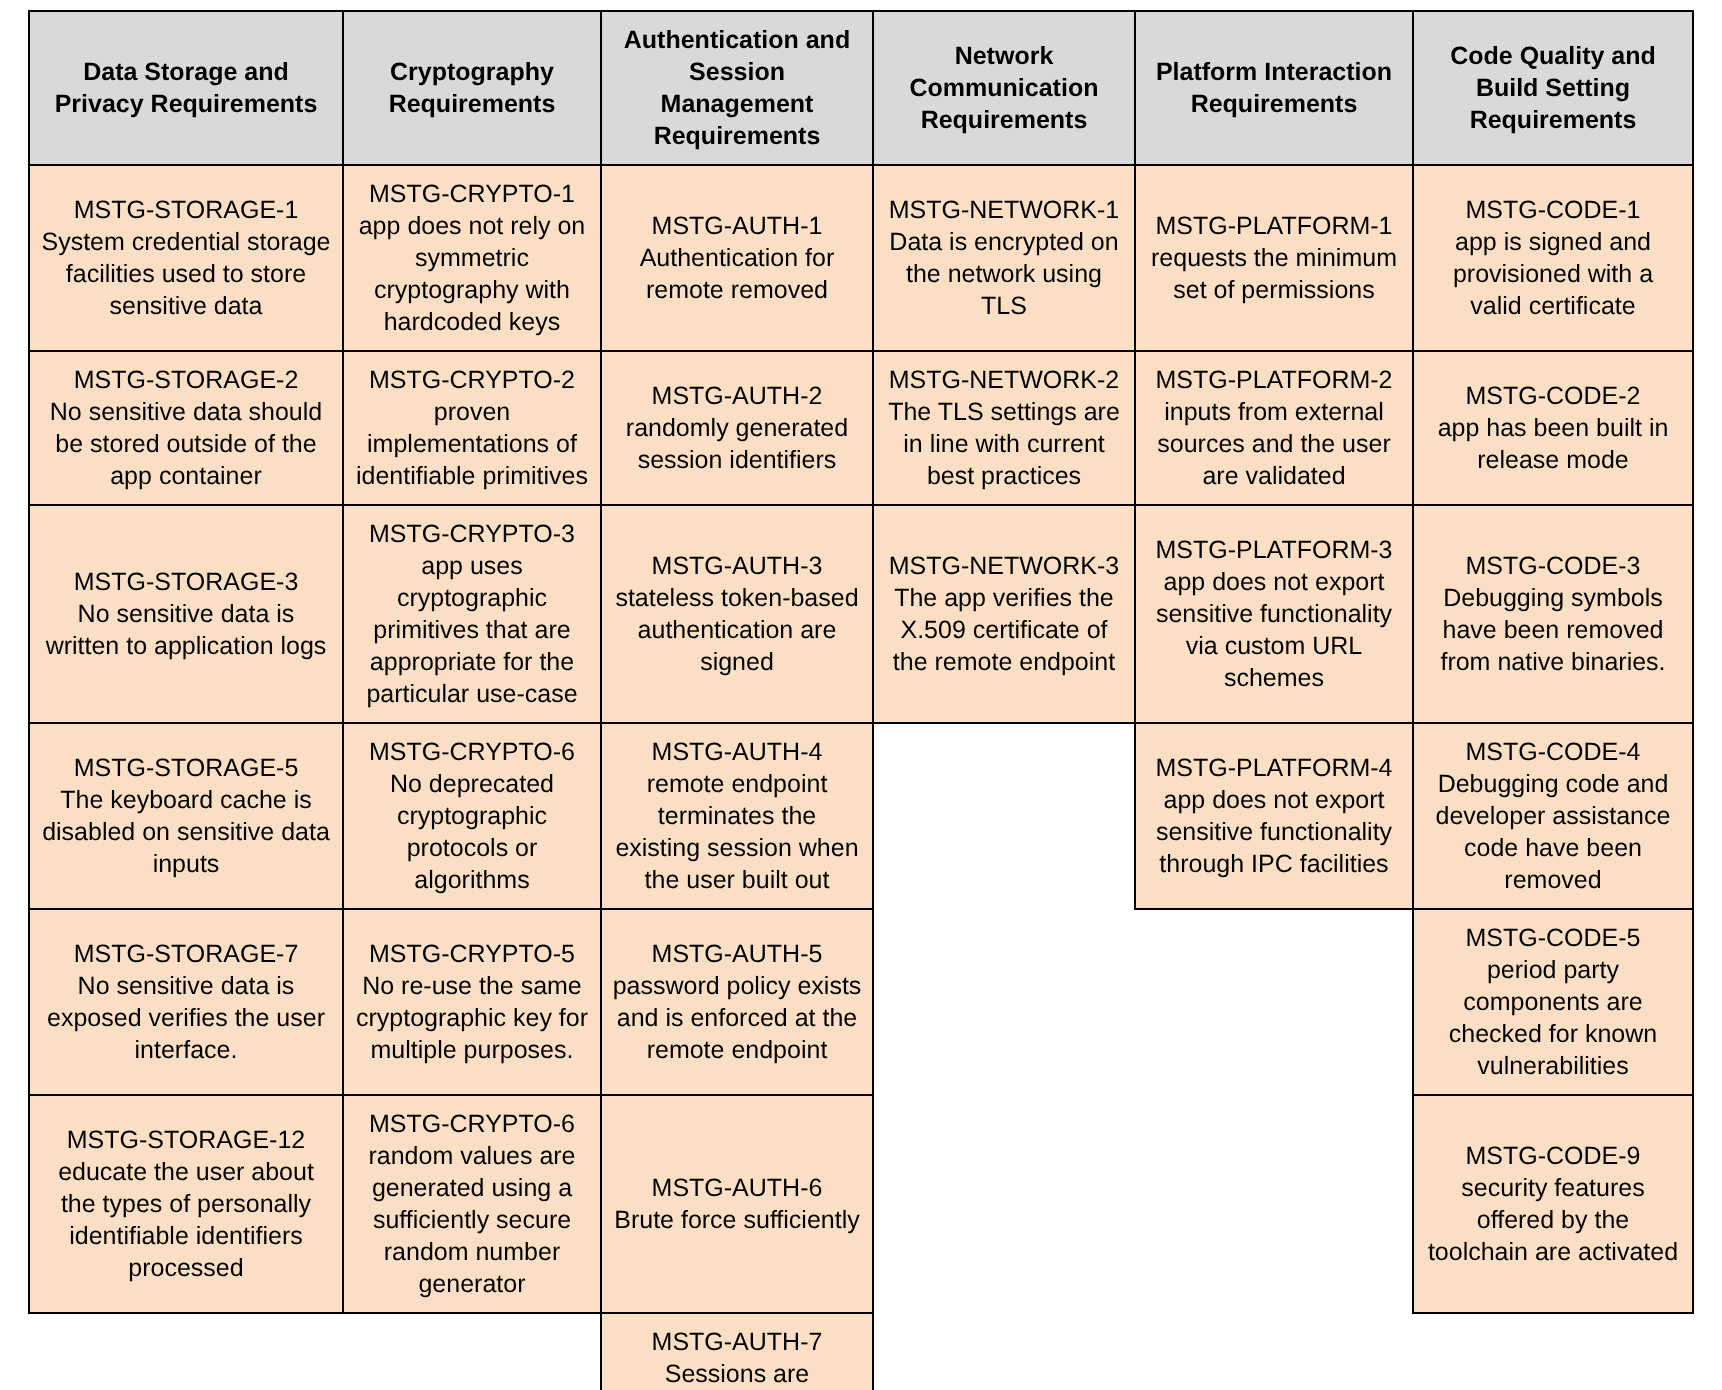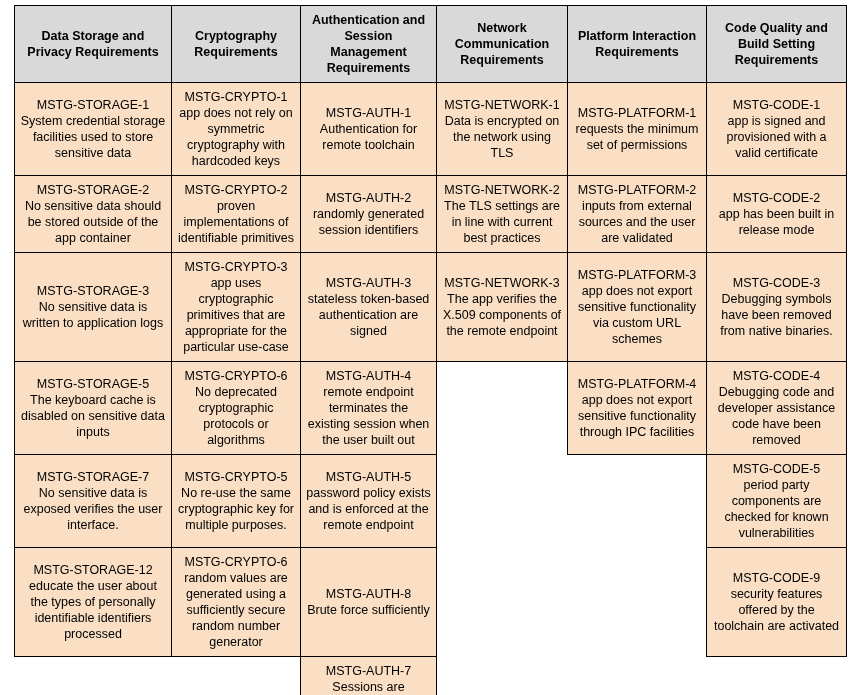"Authentication for remote toolchain" span.req-text { text: toolchain -> removed }
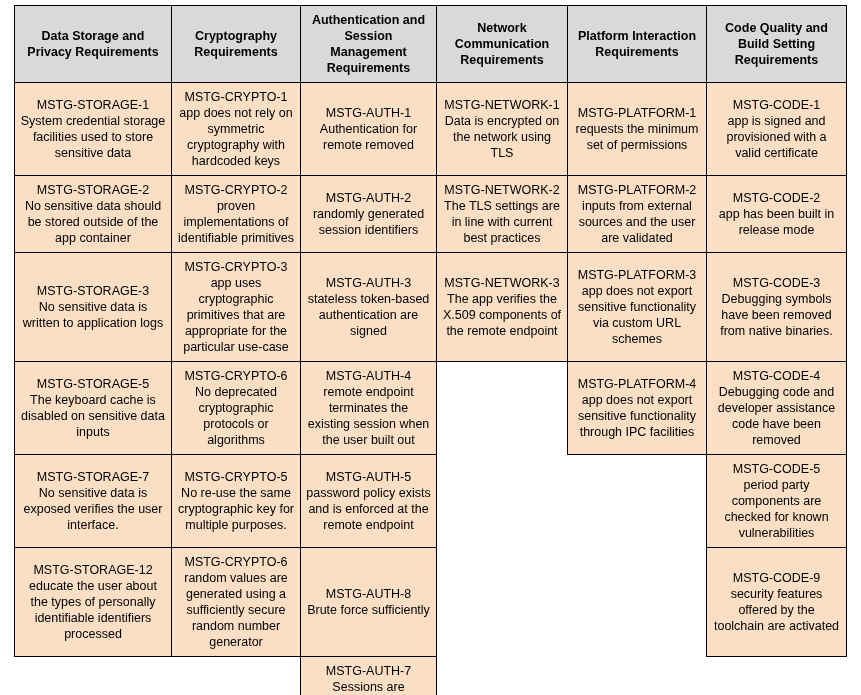"The app verifies the X.509" span.req-text { text: components -> certificate }
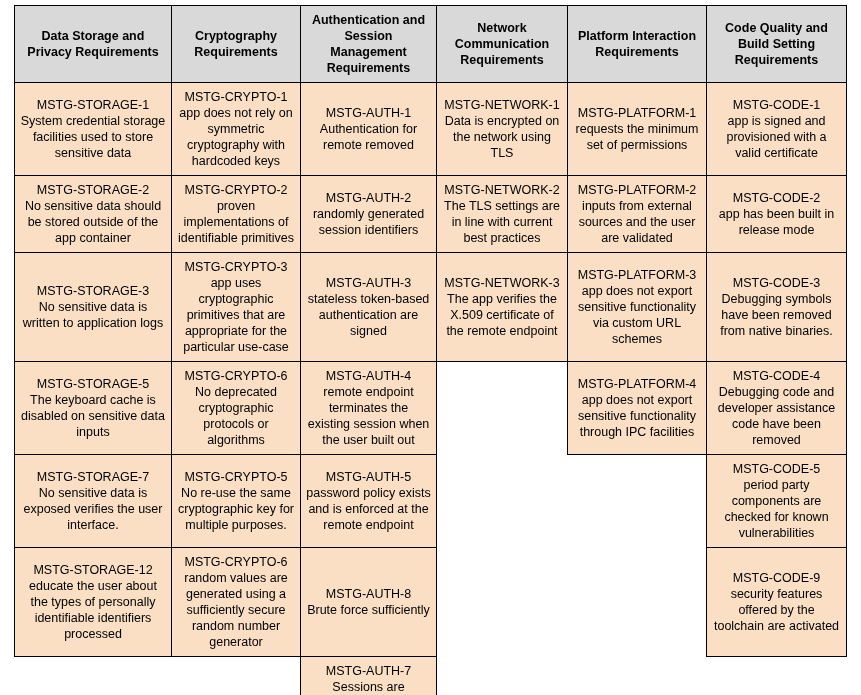"MSTG-AUTH-8" span.req-id { text: MSTG-AUTH-8 -> MSTG-AUTH-6 }
